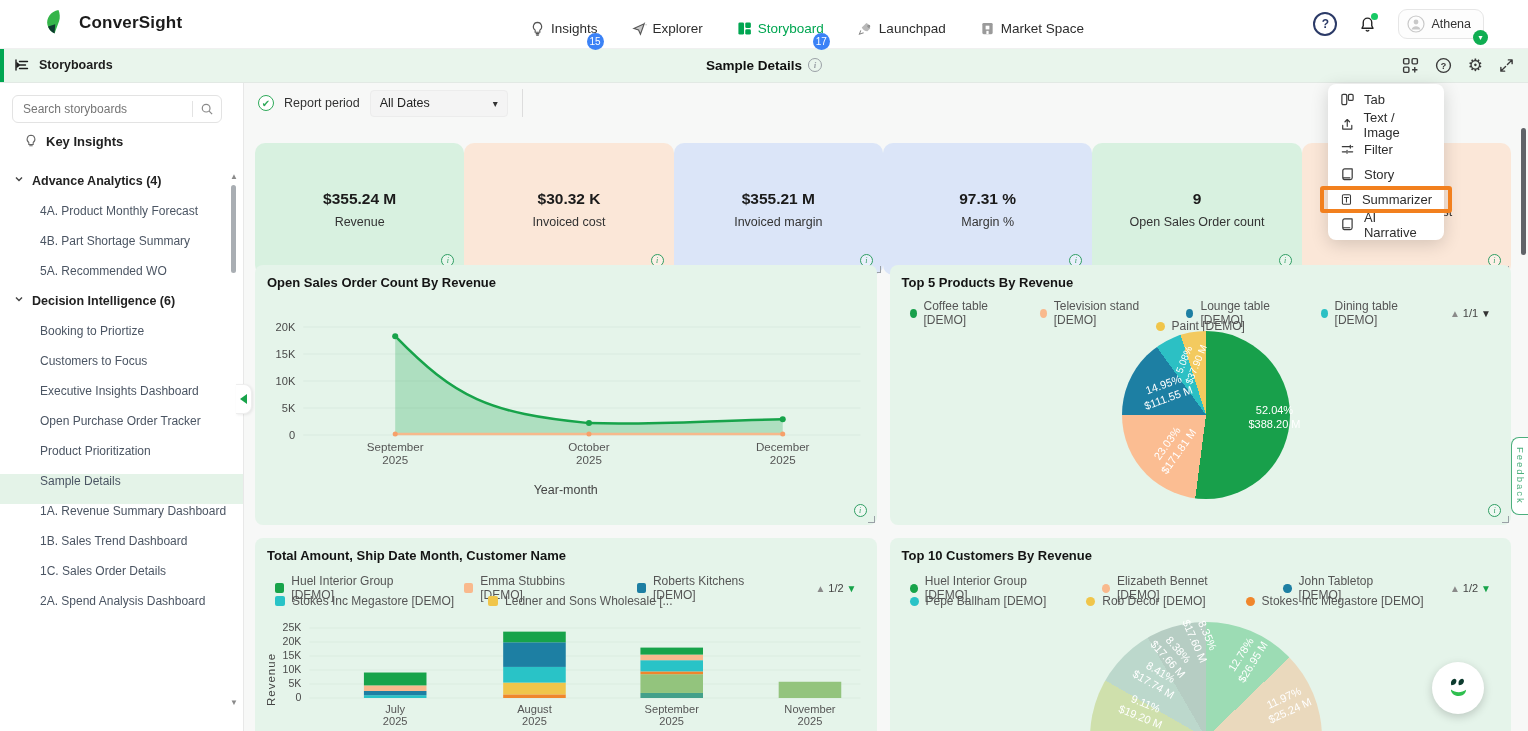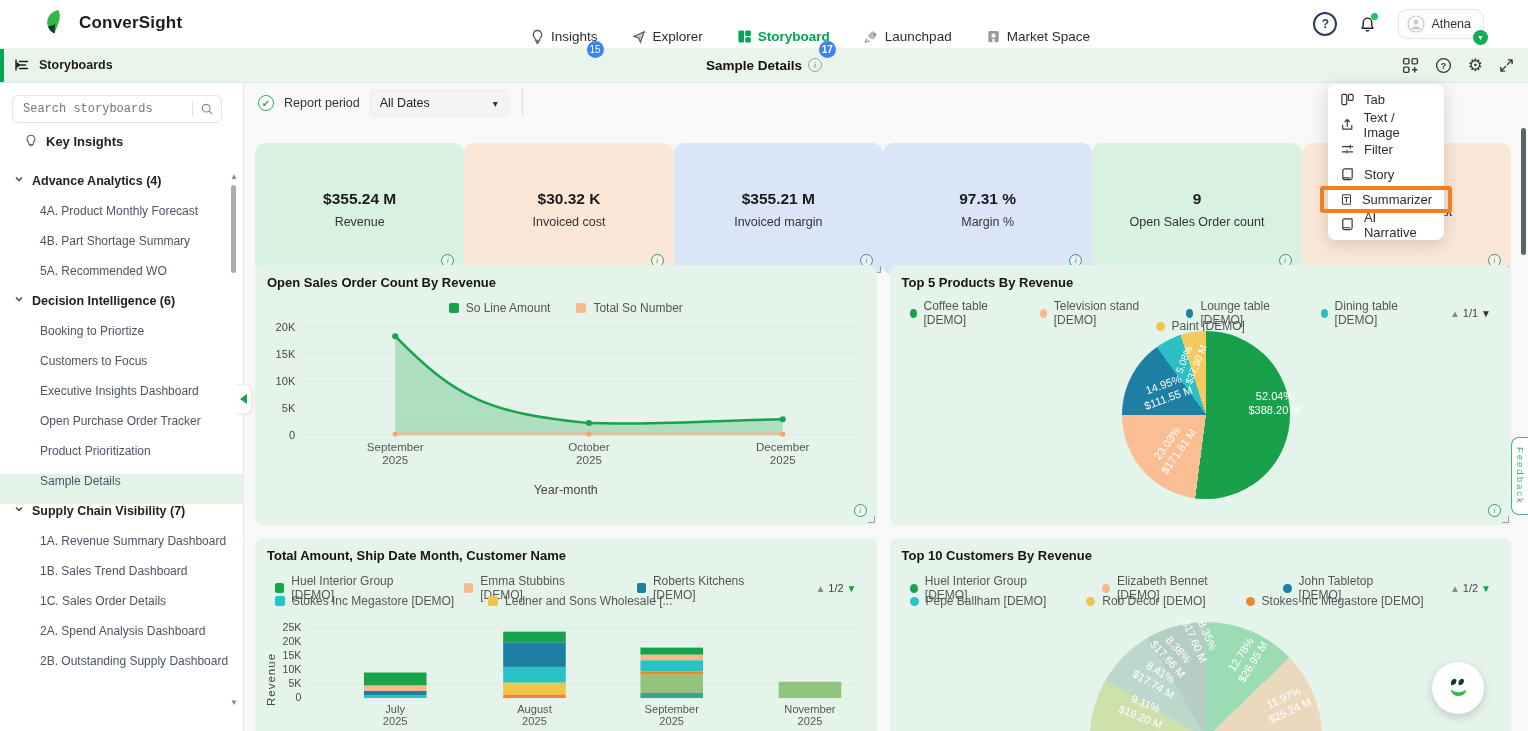"Insights" .nav { top: 12px -> 4px }
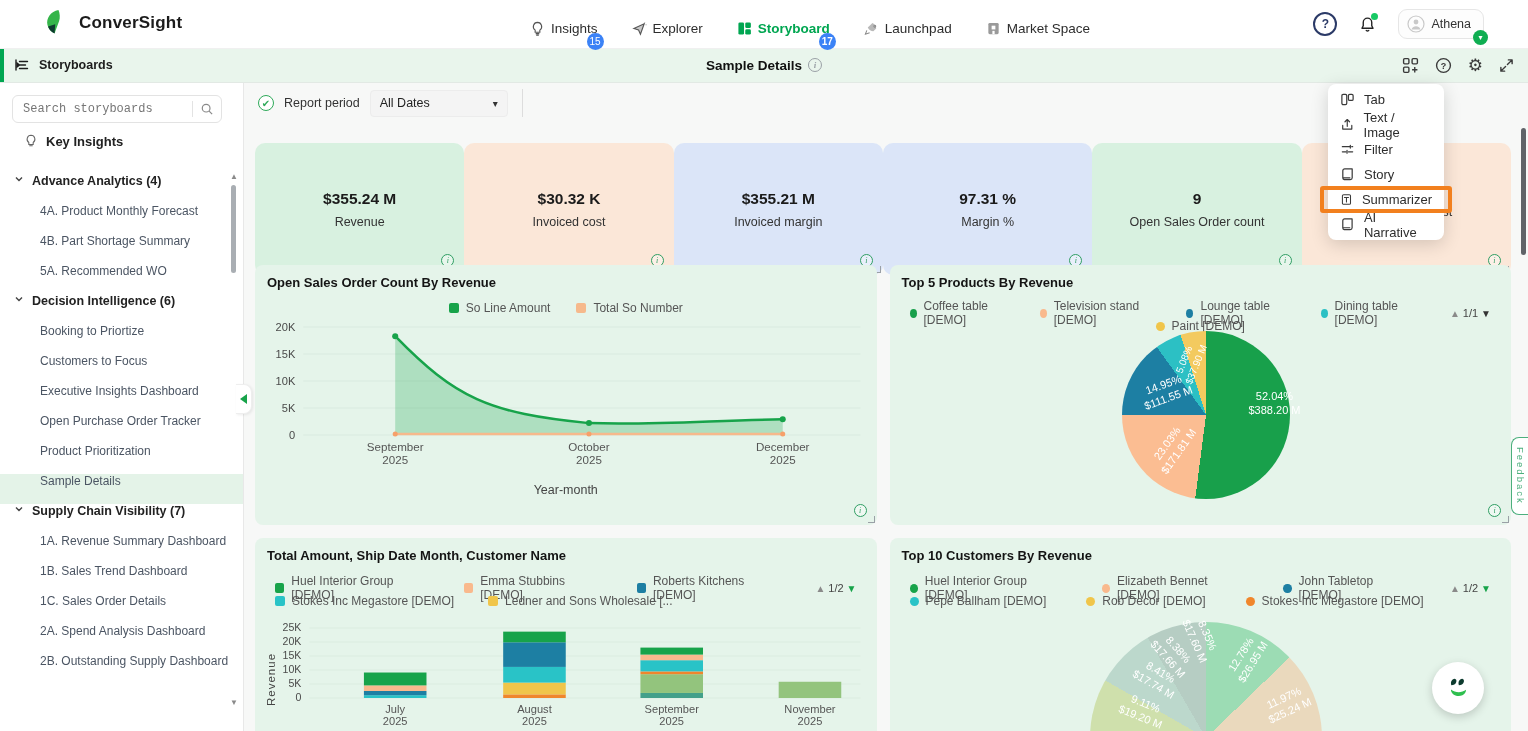"Storyboard" .nav-item.active { font-weight: bold -> normal }
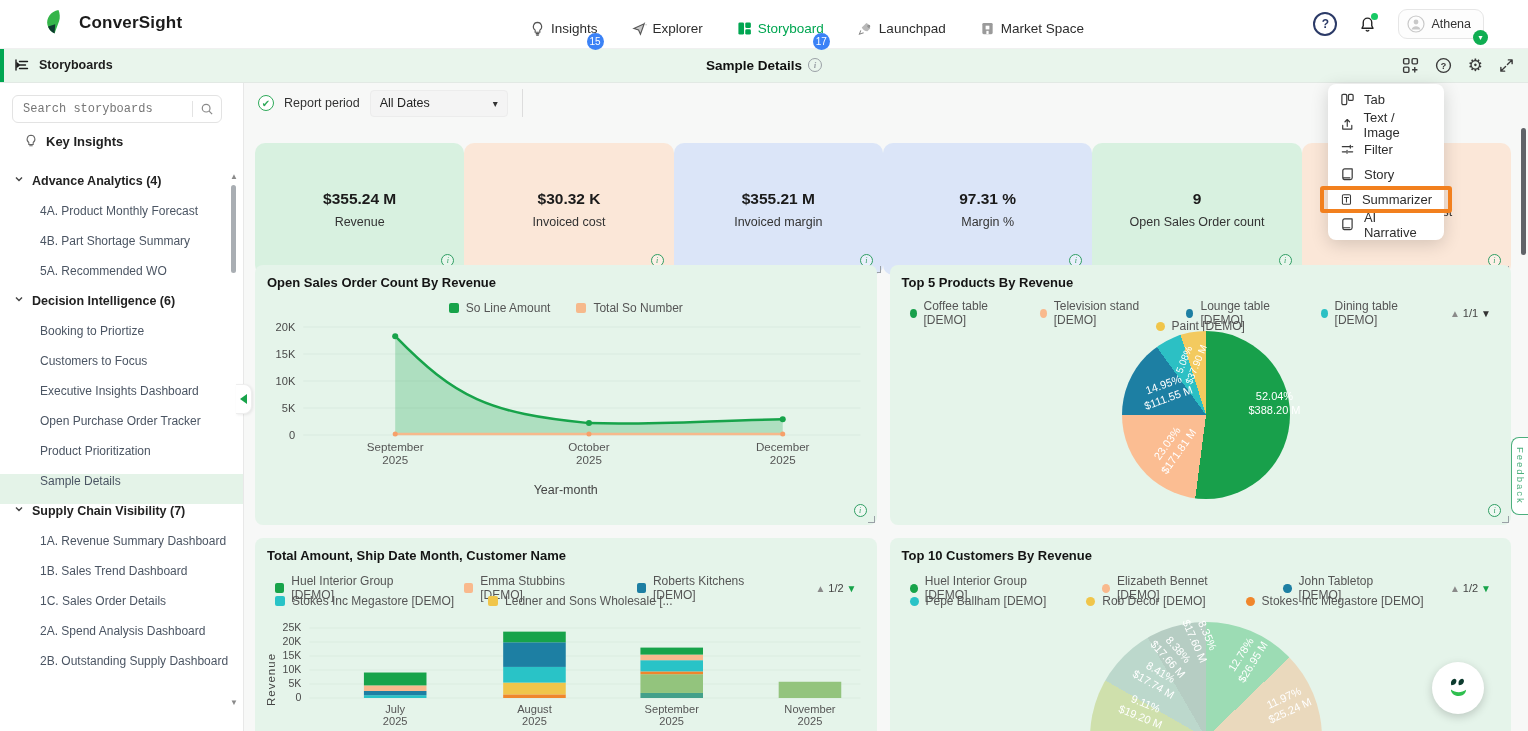"Search storyboards" .search-wrap input { font-family: Liberation Mono, monospace -> Liberation Sans, sans-serif }
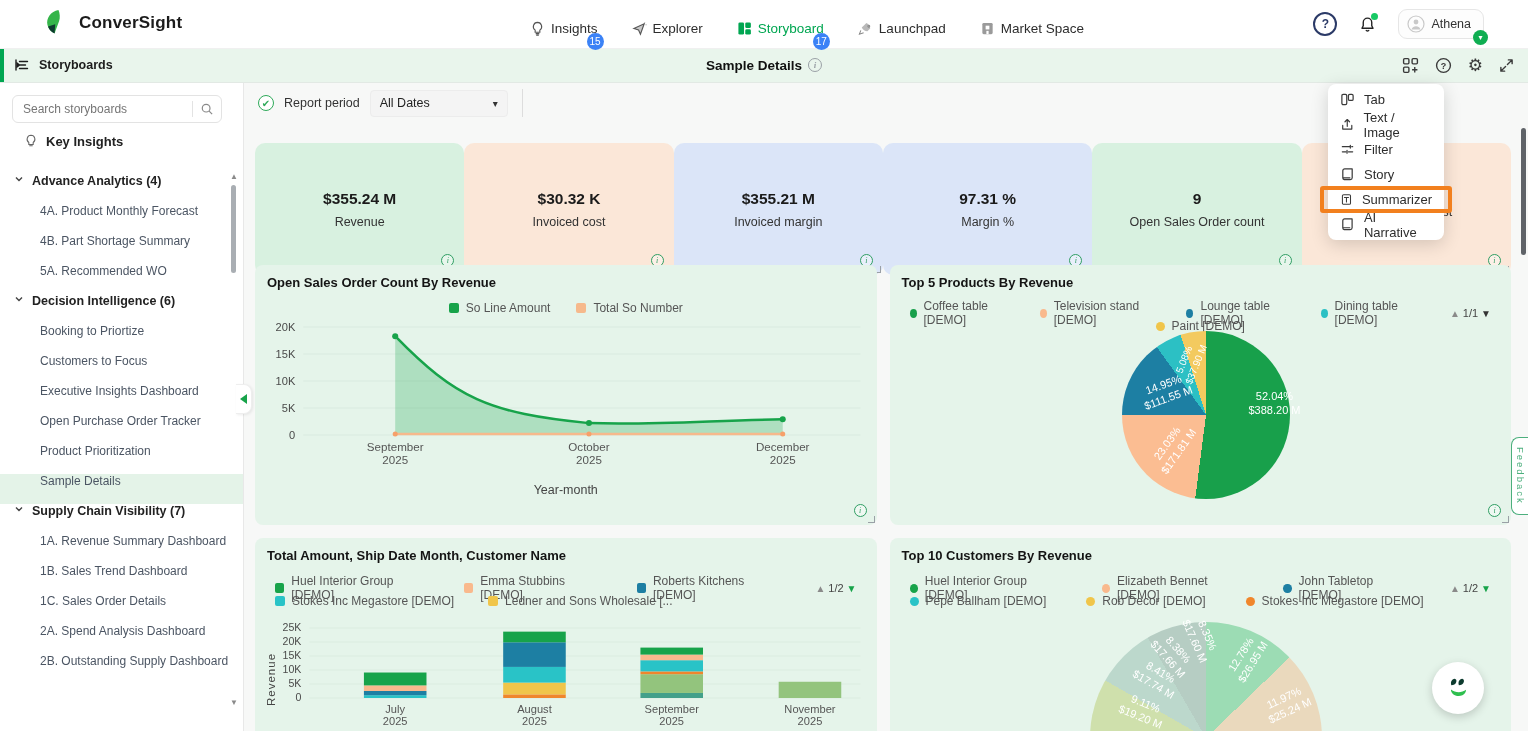"So Line Amount" div.legend-row { html: <div> <span> <span></span> <span>So Line Amount</span> </span> <span> <span></span> <span>Total So Number</span> </span> </div> -> none }
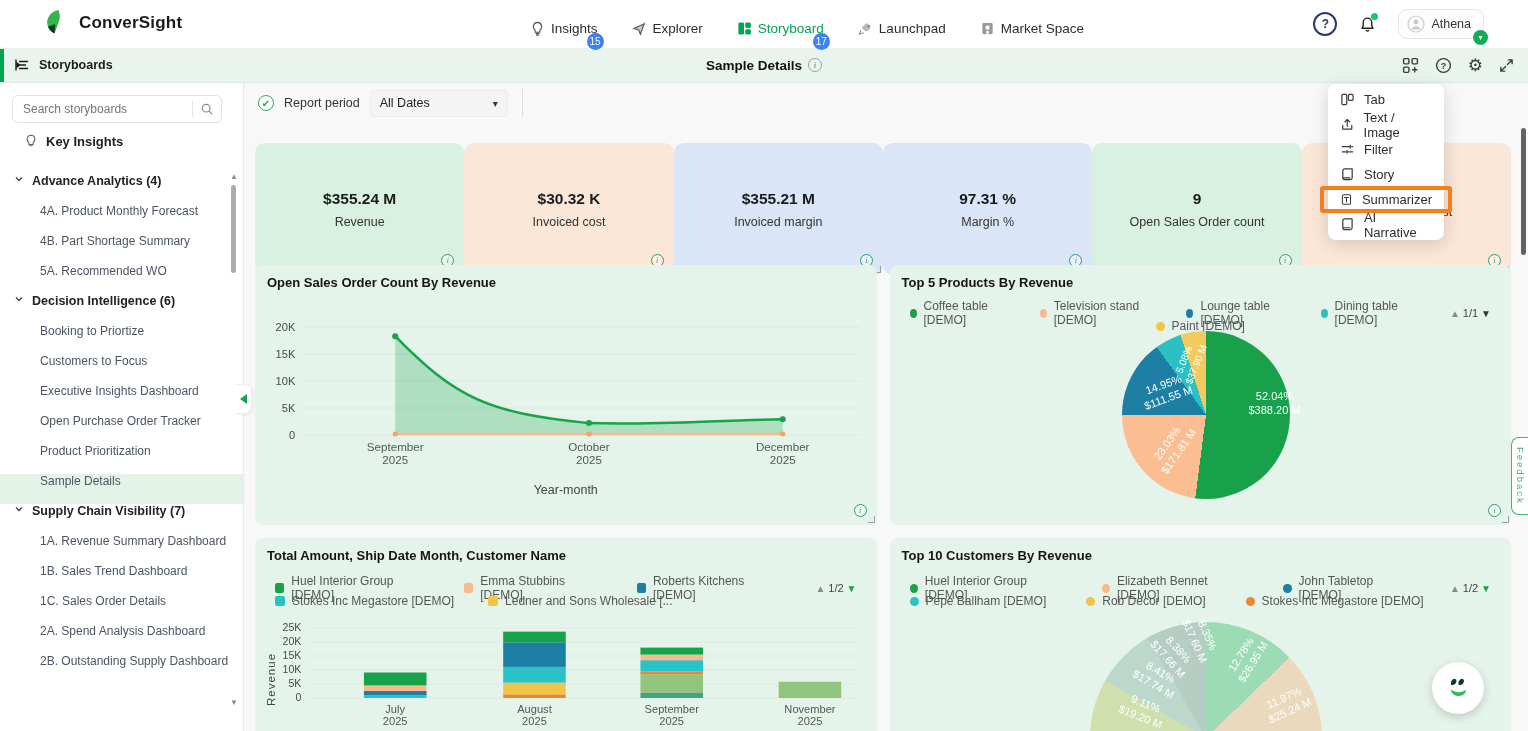"52.04%" div.plabel { top: 124px -> 138px }
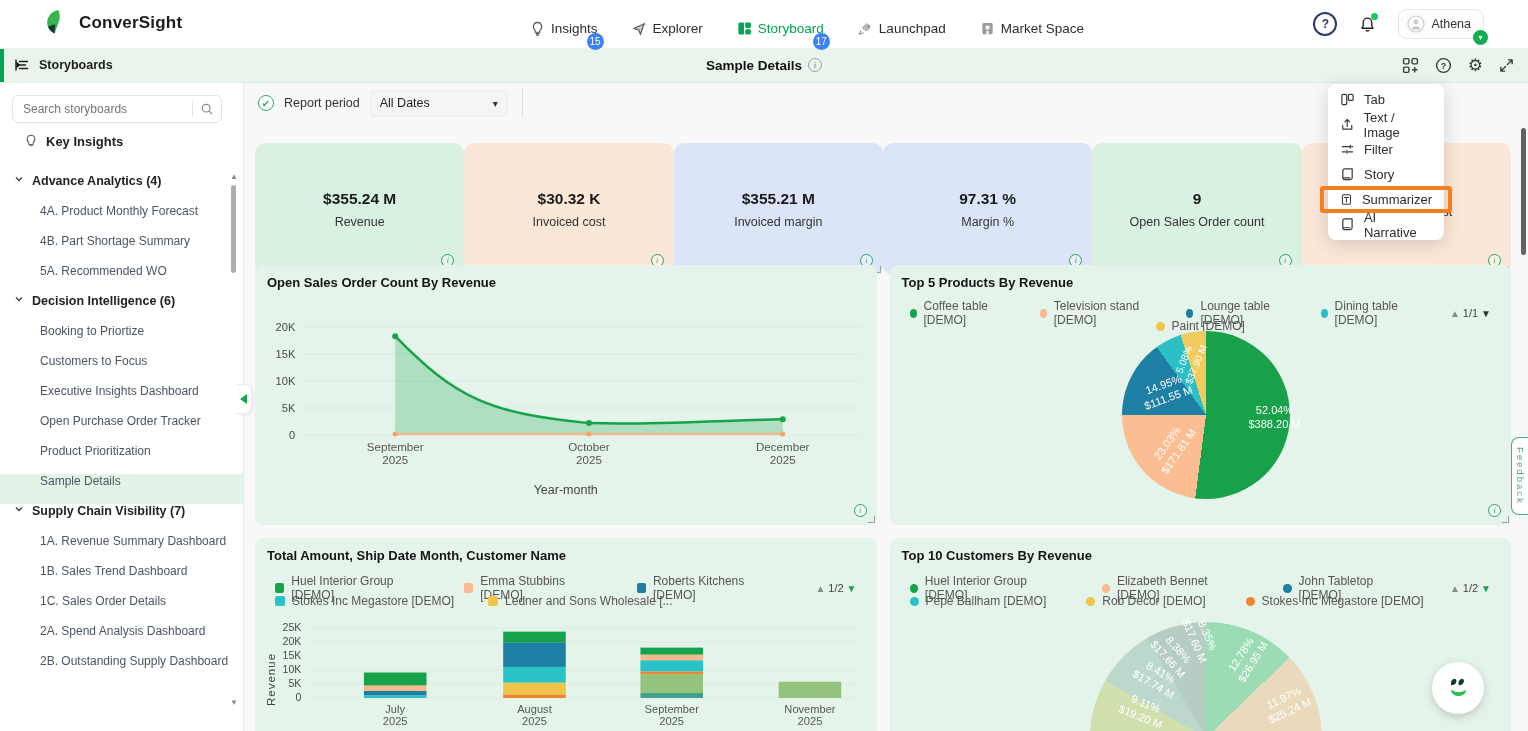"Supply Chain Visibility (7)" div.side-row { html: <div> <svg> <path></path> </svg> <span>Supply Chain Visibility (7)</span> </div> -> none }
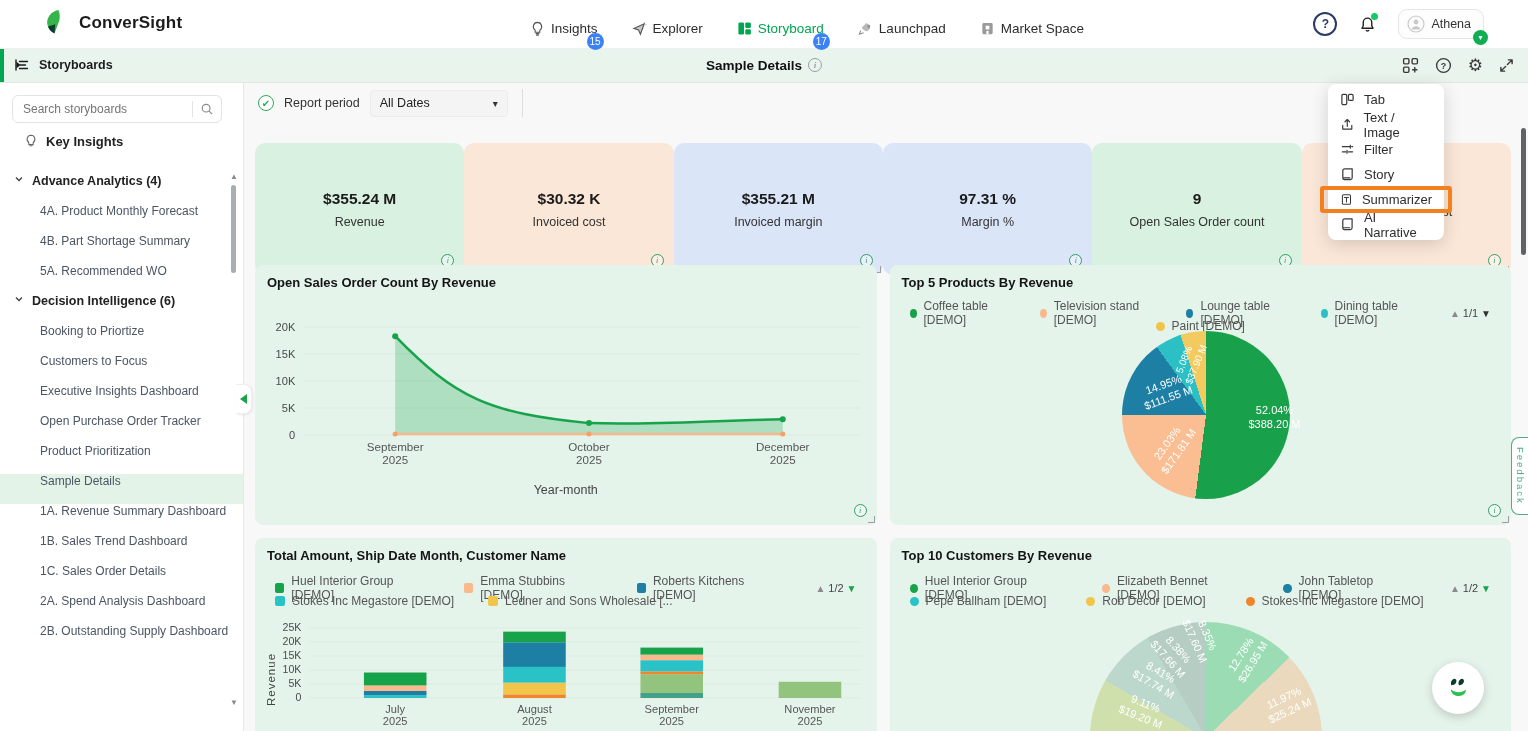"2B. Outstanding Supply Dashboard" div.side-row { html: <div> <span>2B. Outstanding Supply Dashboard</span> </div> -> none }
